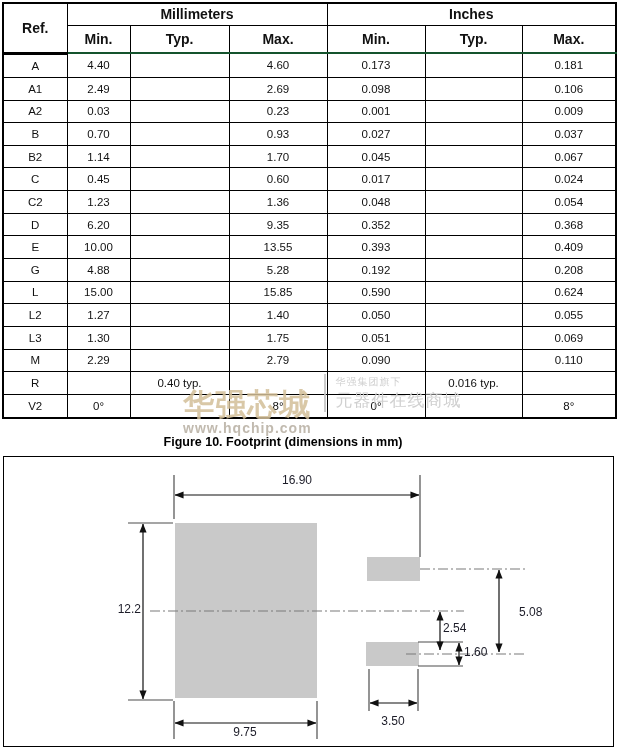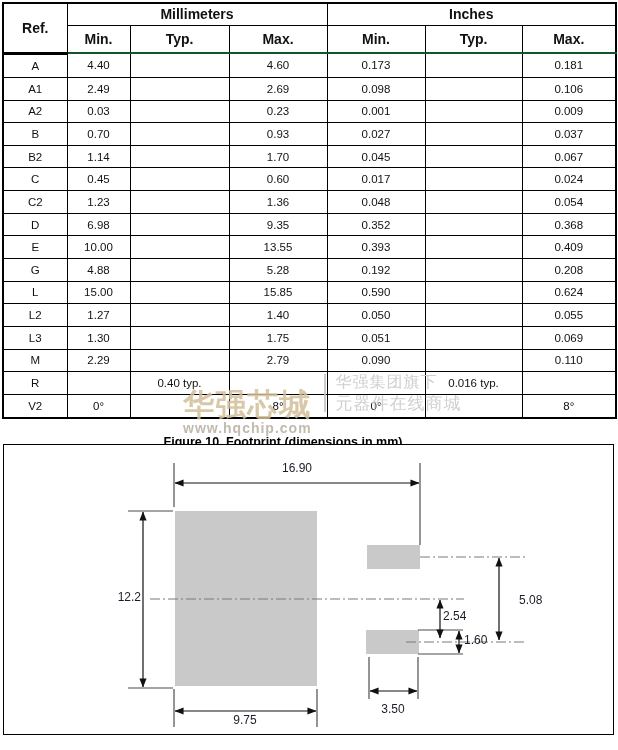"6.98" td { text: 6.98 -> 6.20 }
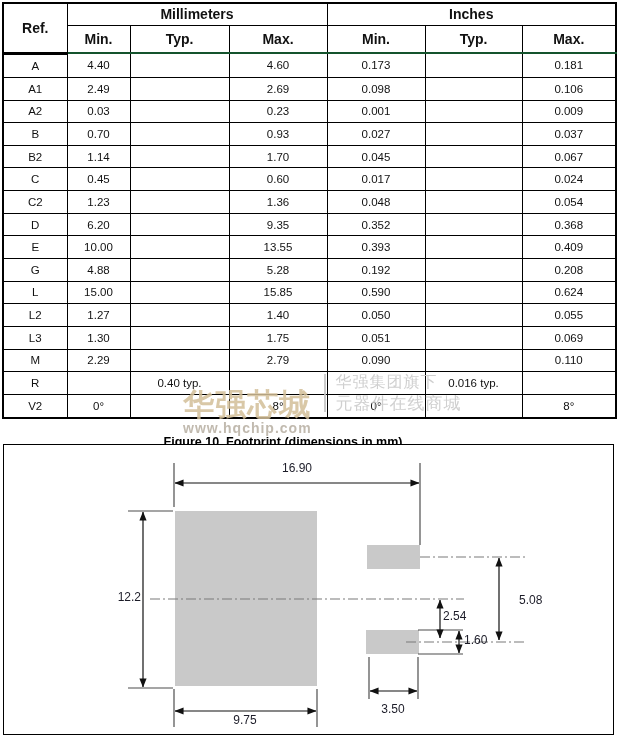"华强集团旗下" .wm-tag1 { font-size: 16px -> 10px }
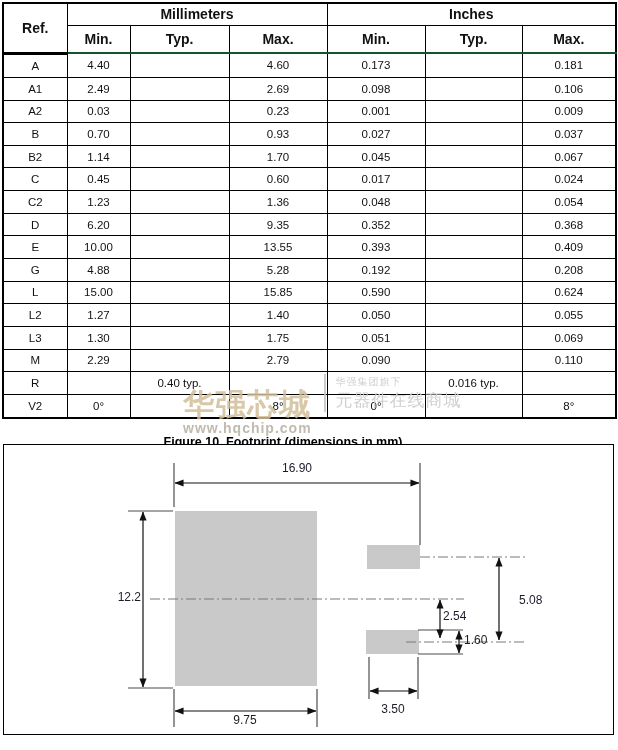"16.90" .figure-frame { top: 444px -> 456px }
